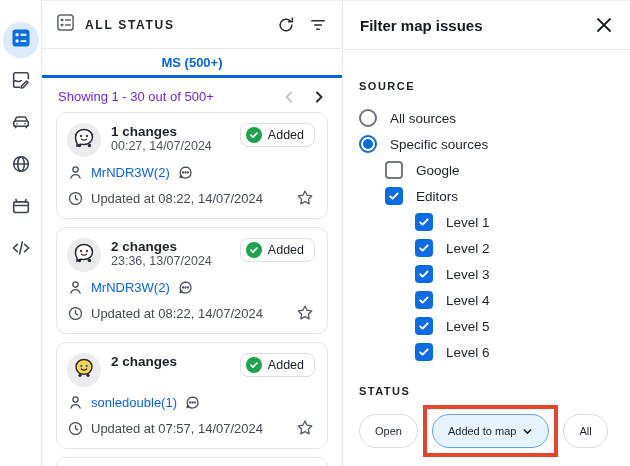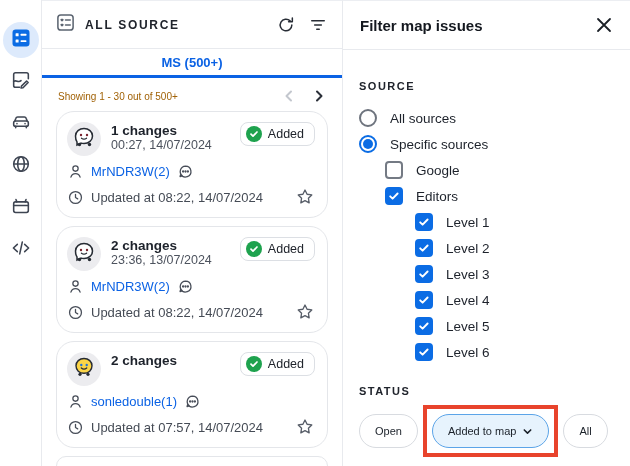"ALL SOURCE" span.main-title { text: SOURCE -> STATUS }
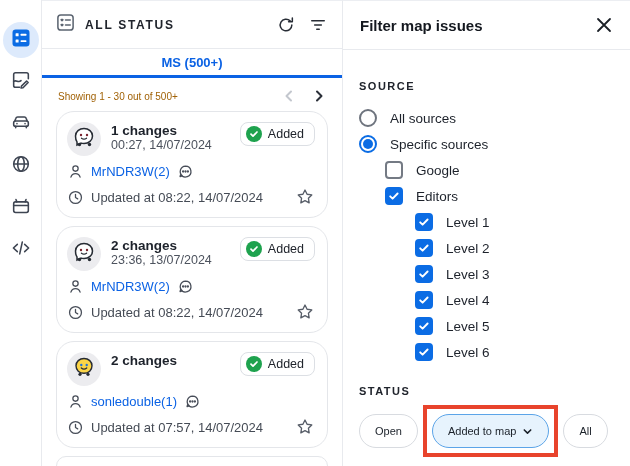"Showing 1 - 30 out" .showing-text { color: #a16207 -> #6d28d9; font-size: 10px -> 13px }
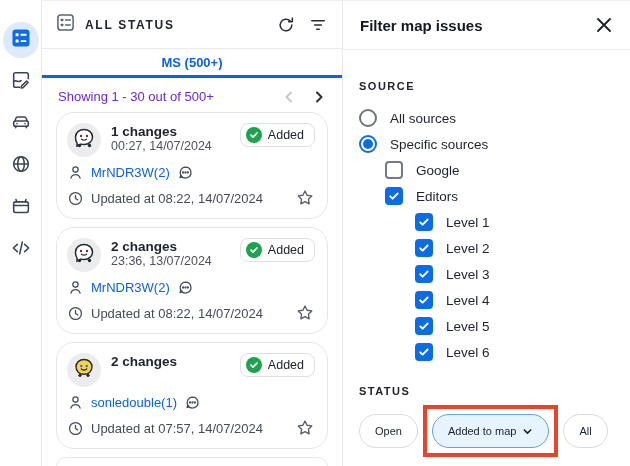"1 changes" .card { border-radius: 18px -> 10px }
